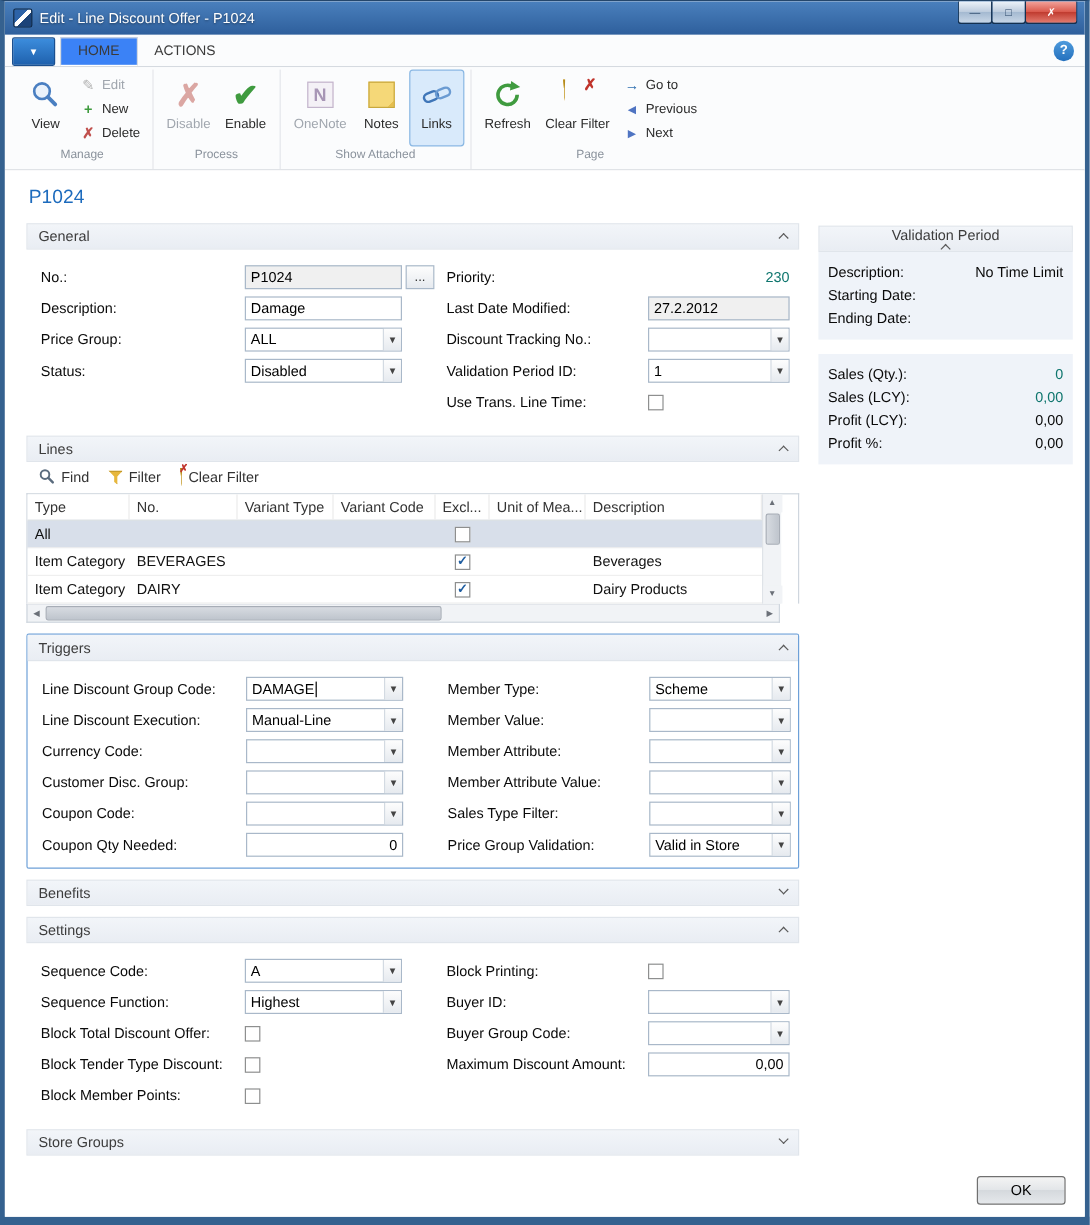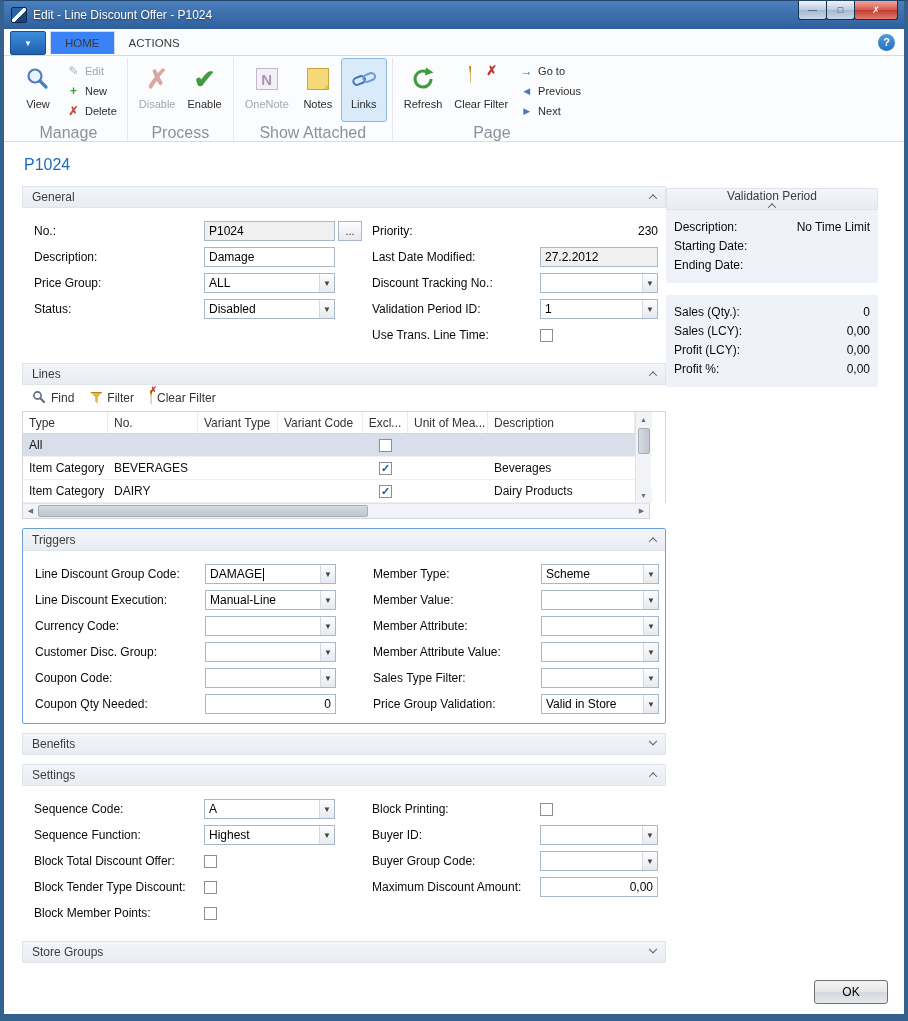"Manage" .glabel { font-size: 16px -> 10px }
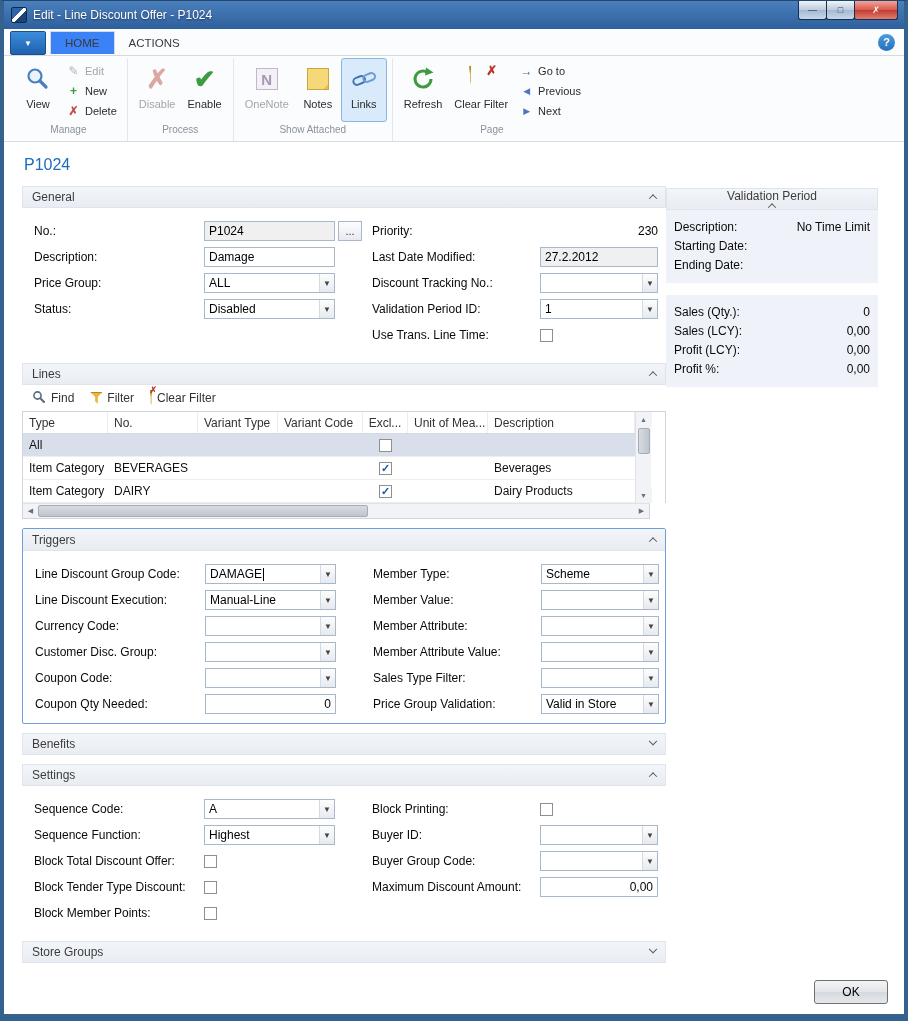"P1024" .content { gap: none -> 16px }
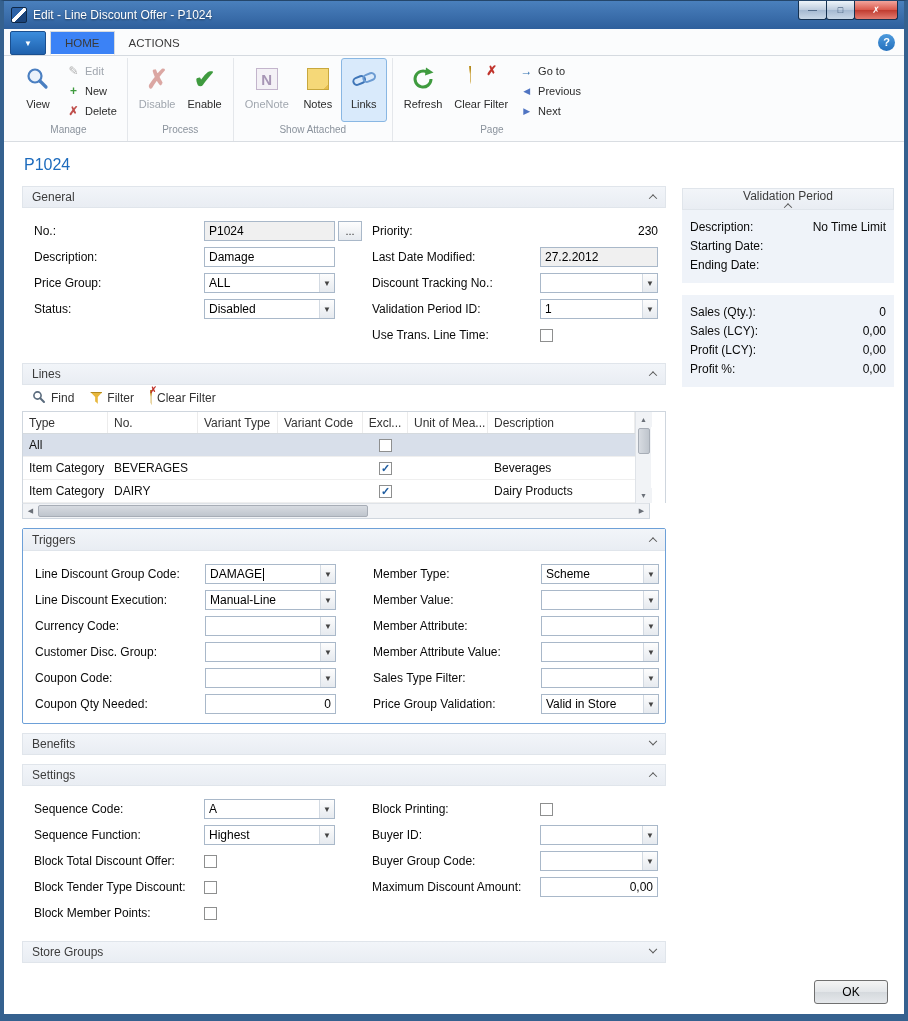"230" .blue { color: #000000 -> #0f766e }
